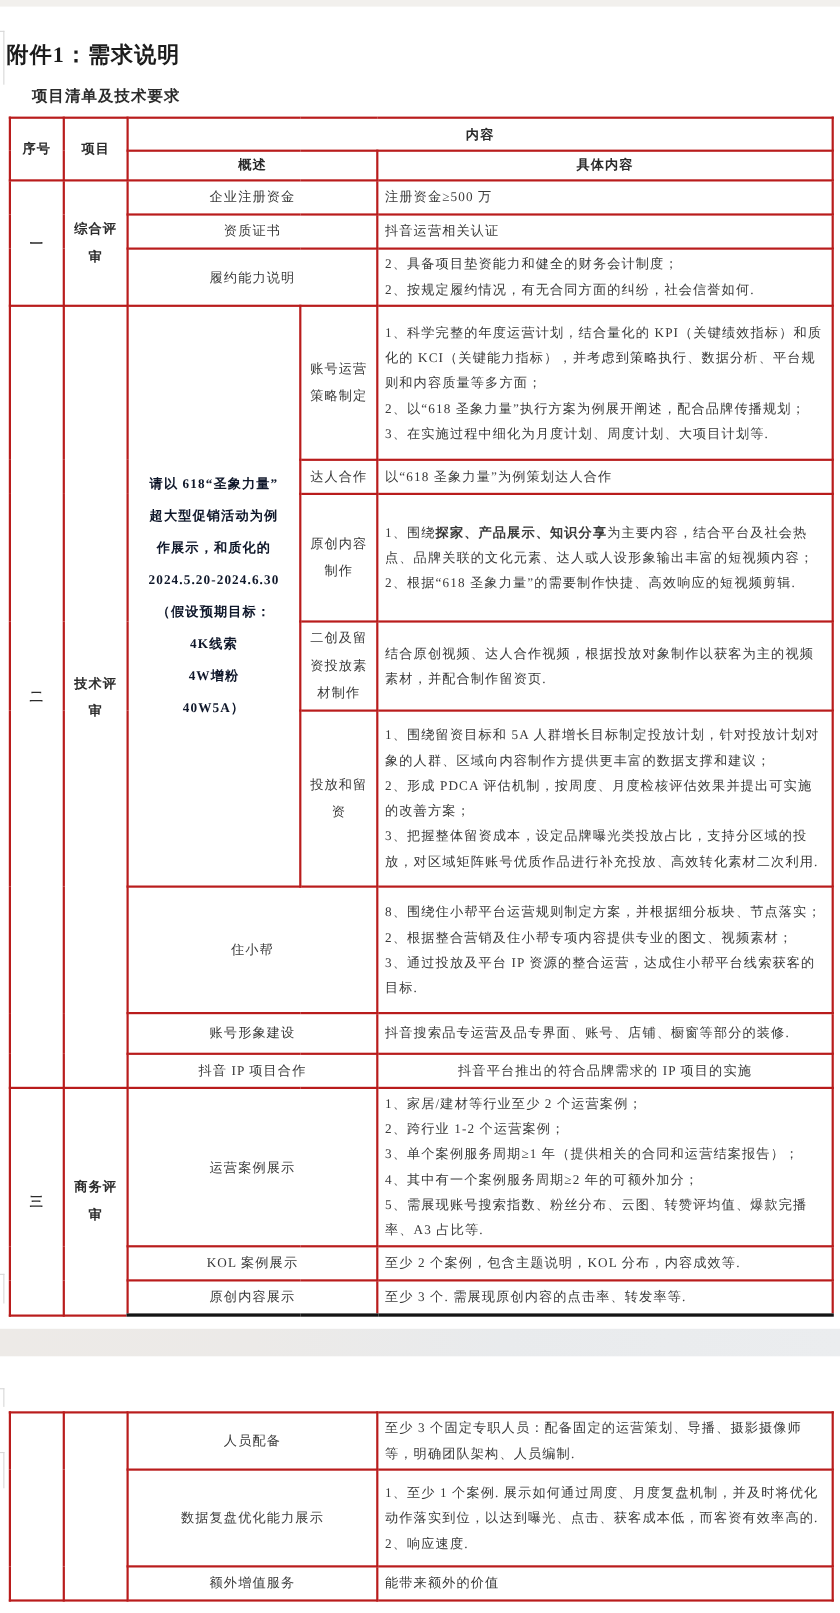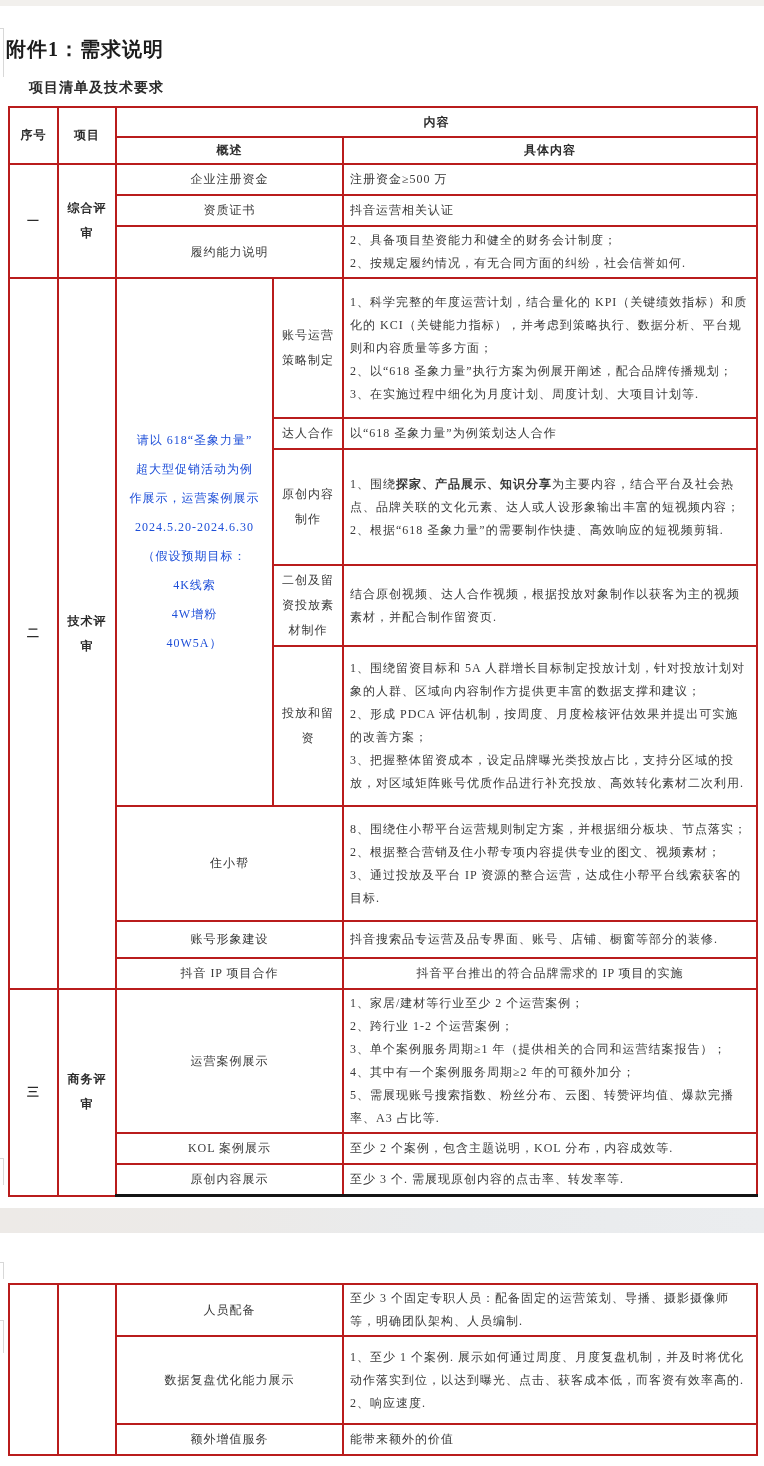"请以 618“圣象力量”" td.example { color: #1d4ed8 -> #0f172a; font-weight: normal -> bold }
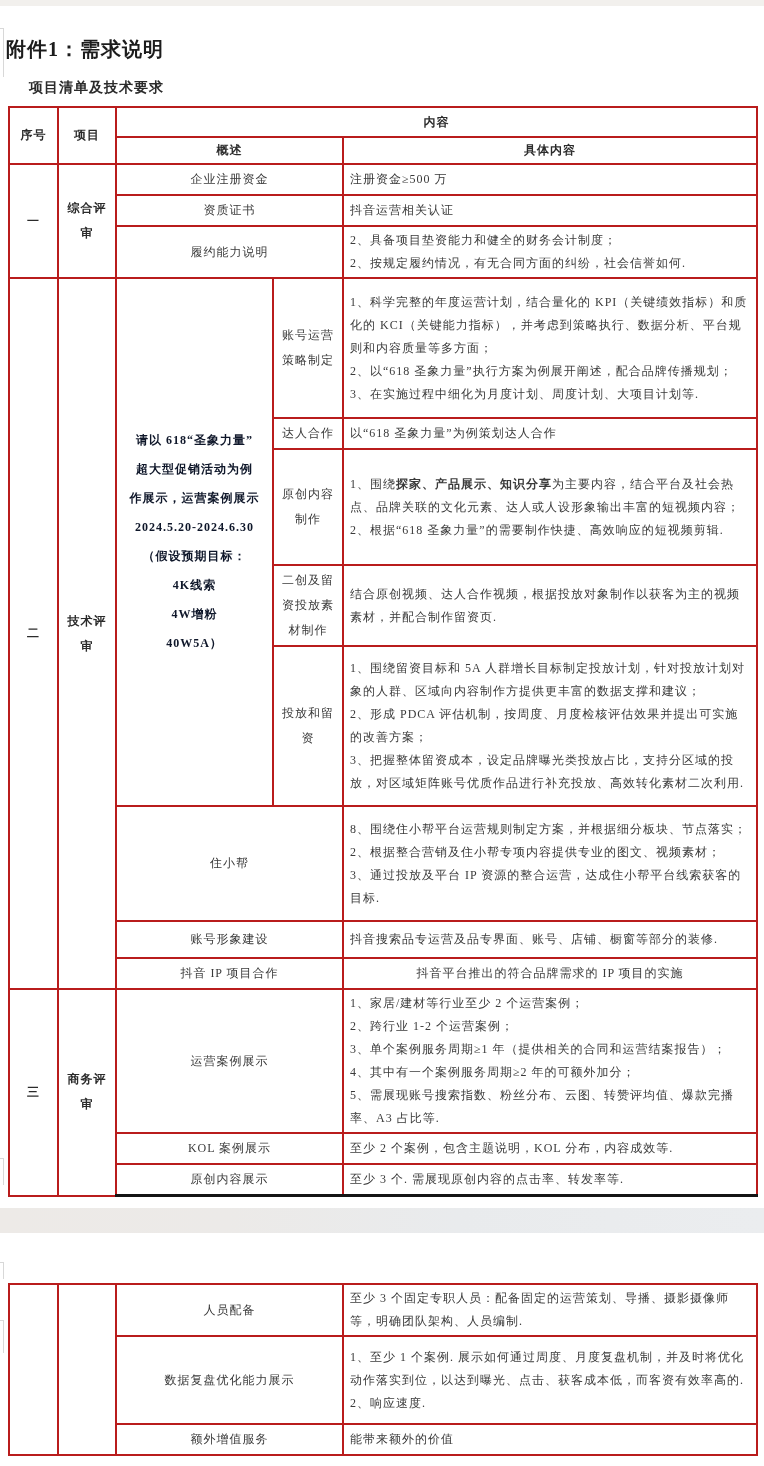"作展示，运营案例展示" div { text: 运营案例展示 -> 和质化的 }
